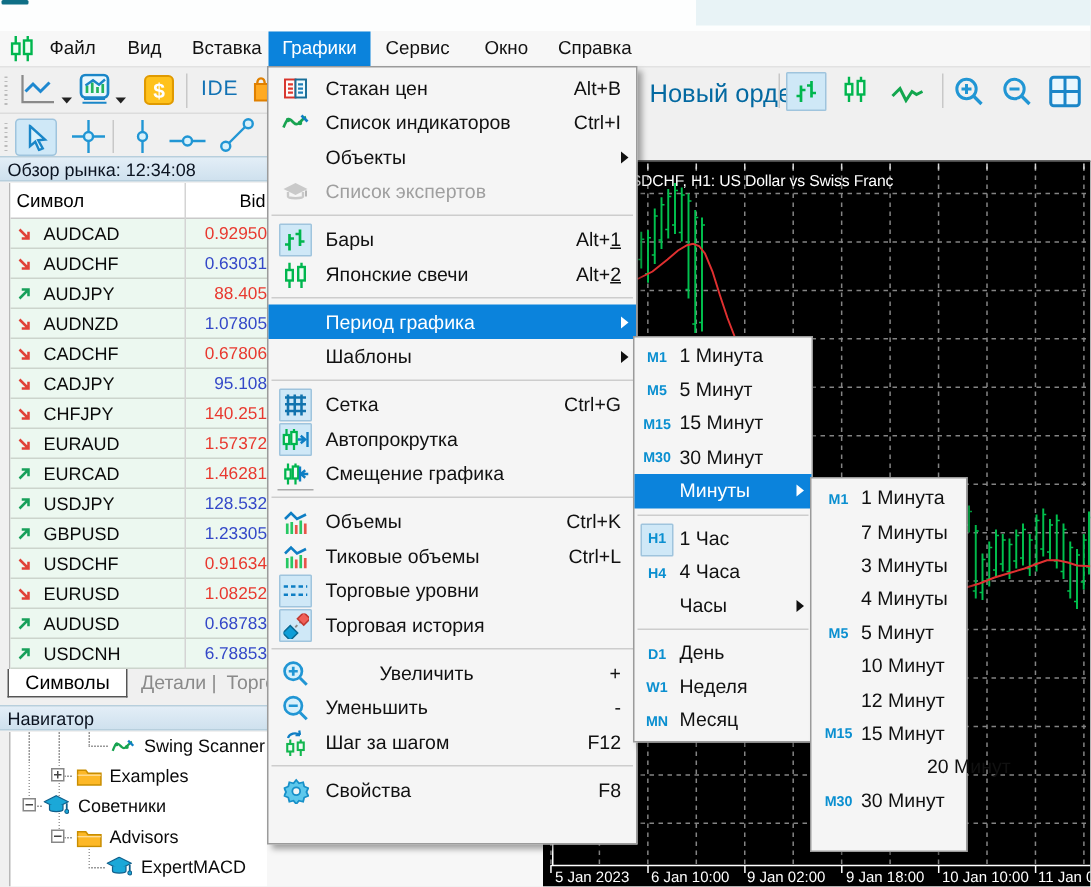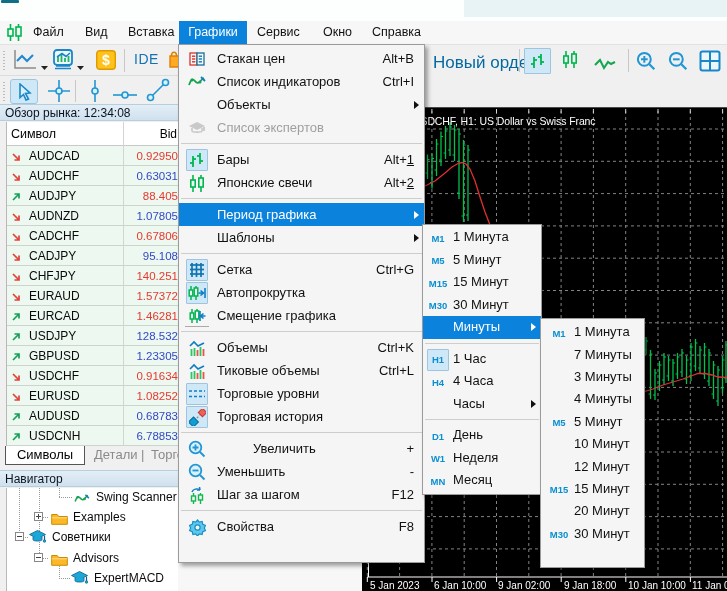"20 Минут" div.mitem { margin-left: none -> 44px }
